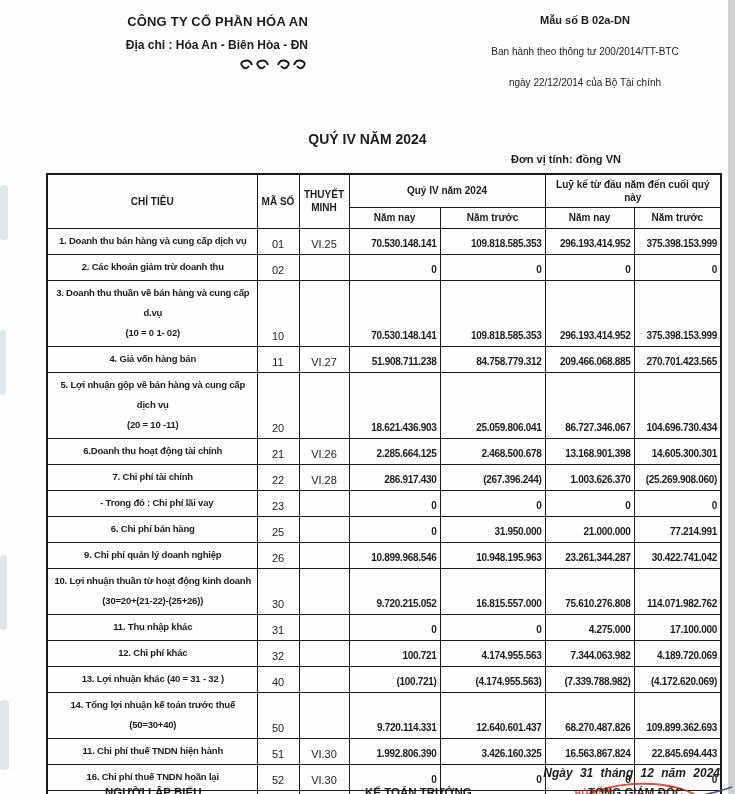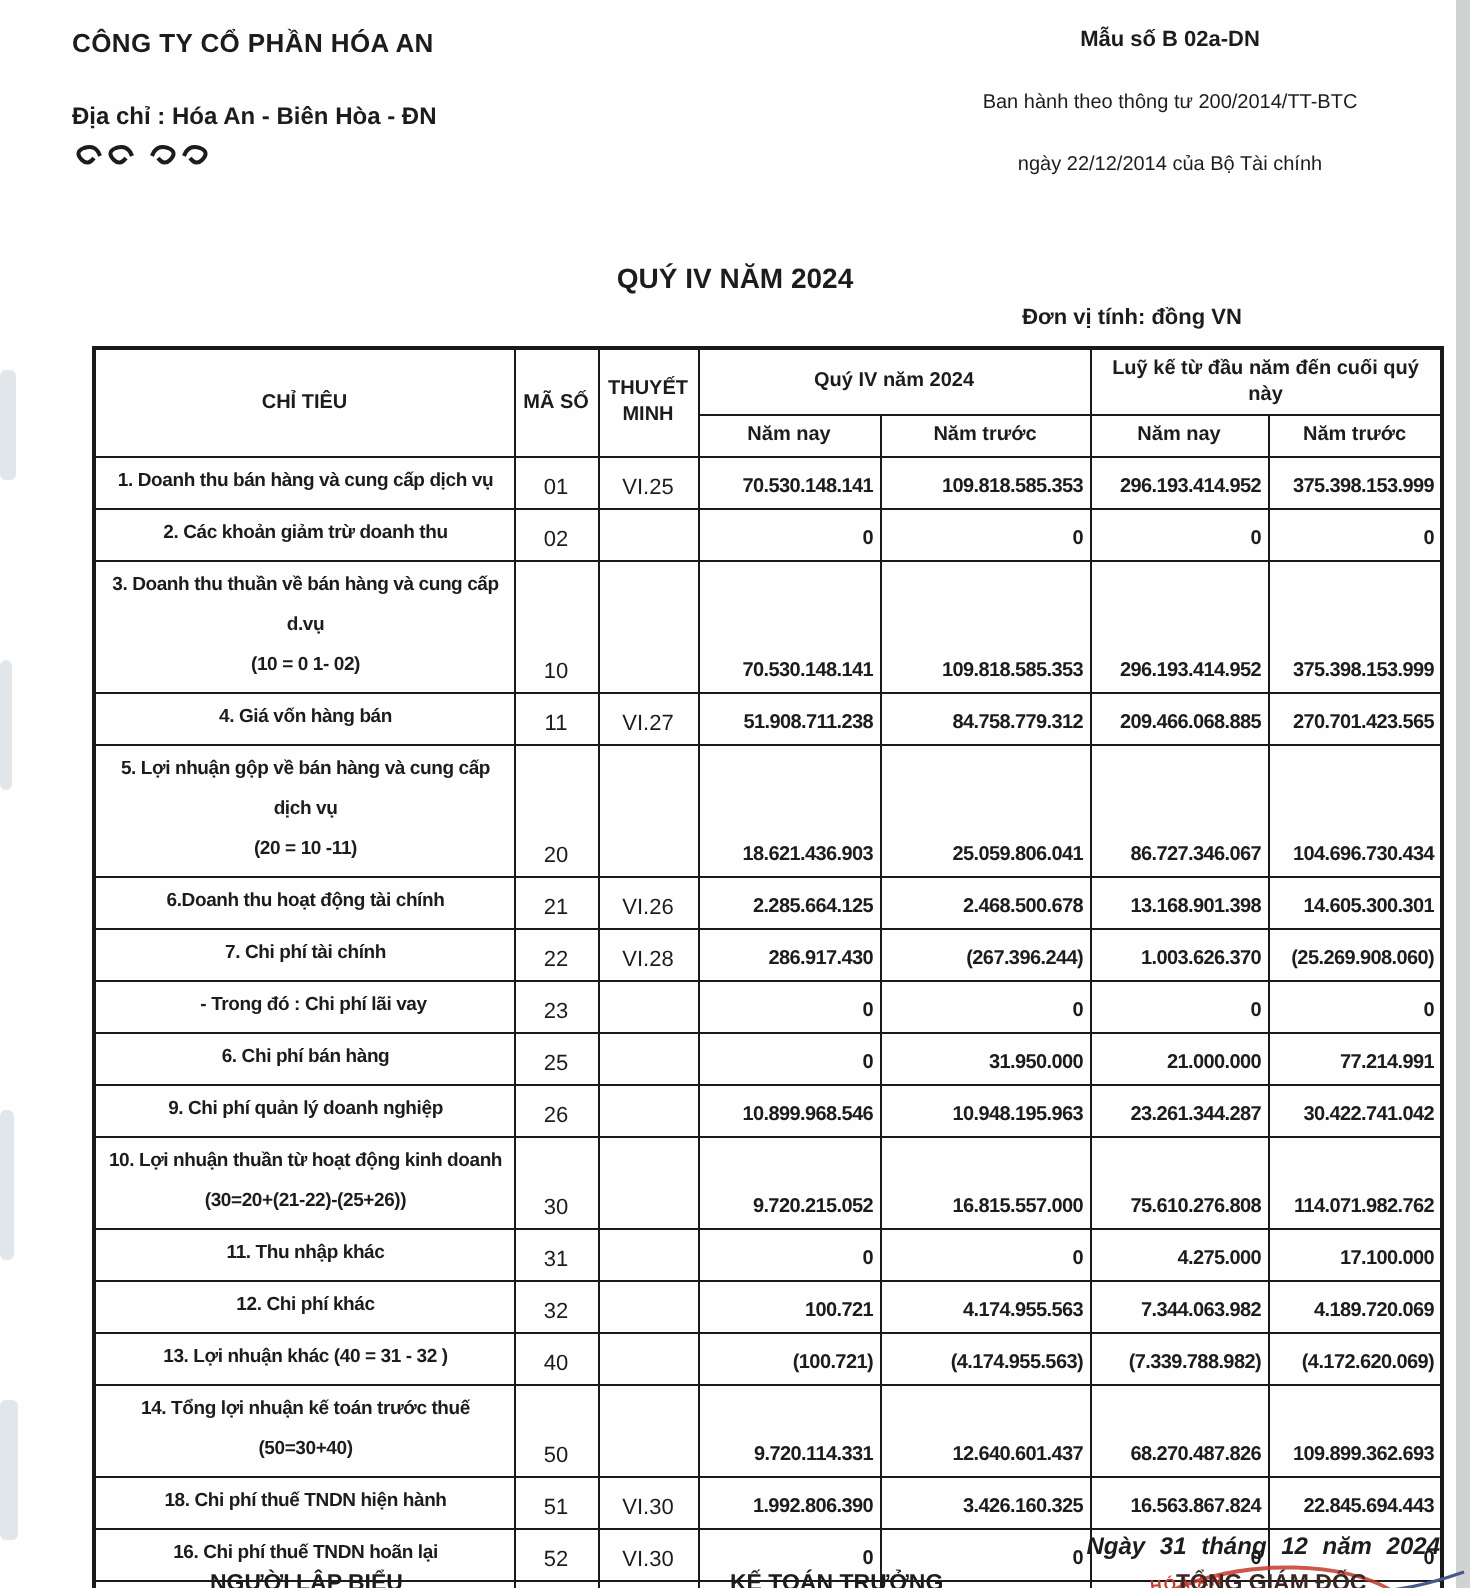"CÔNG TY CỔ PHẦN HÓA" .company-block { left: 36px -> 48px; text-align: left -> right }
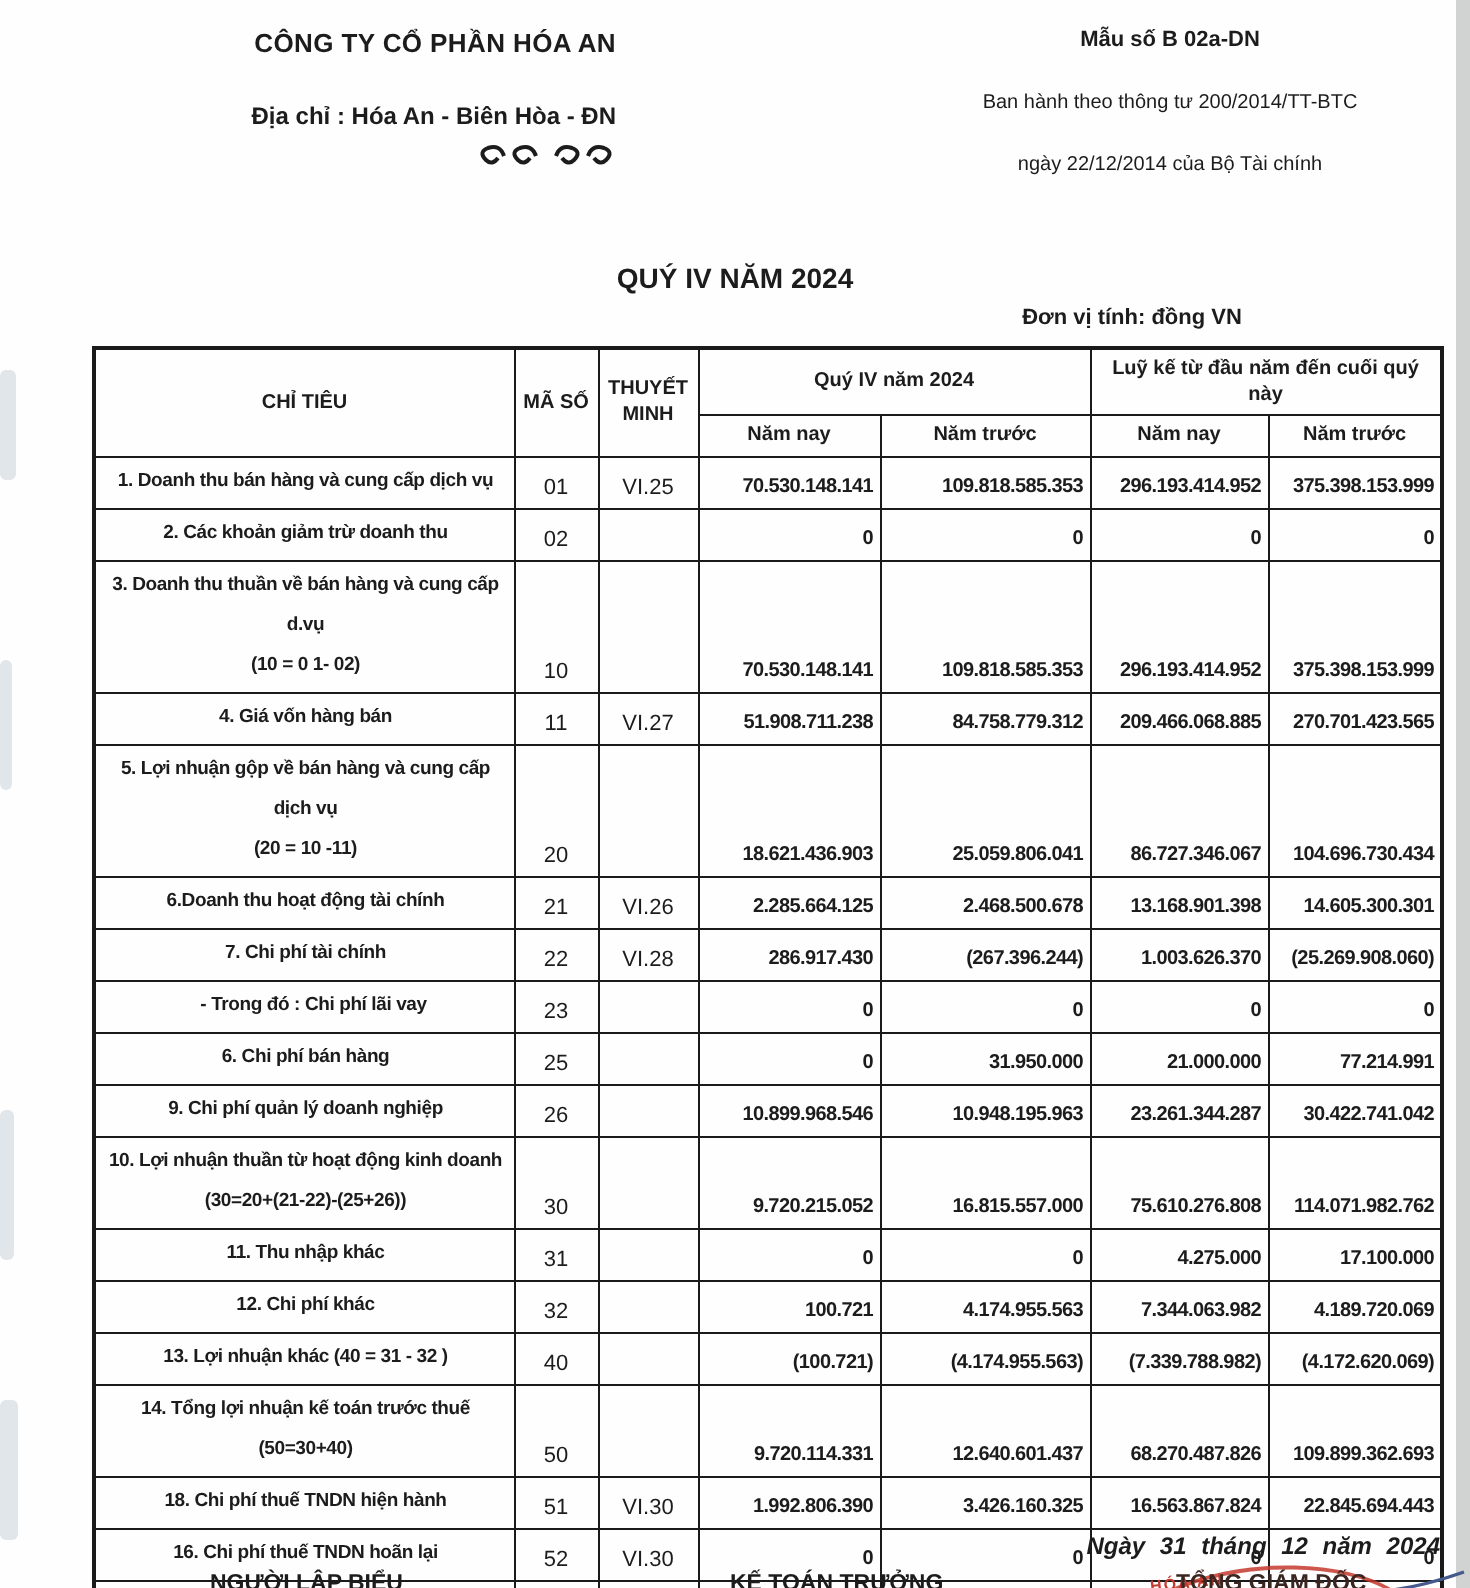"Địa chỉ : Hóa An" .company-addr { margin-top: 22px -> 9px }
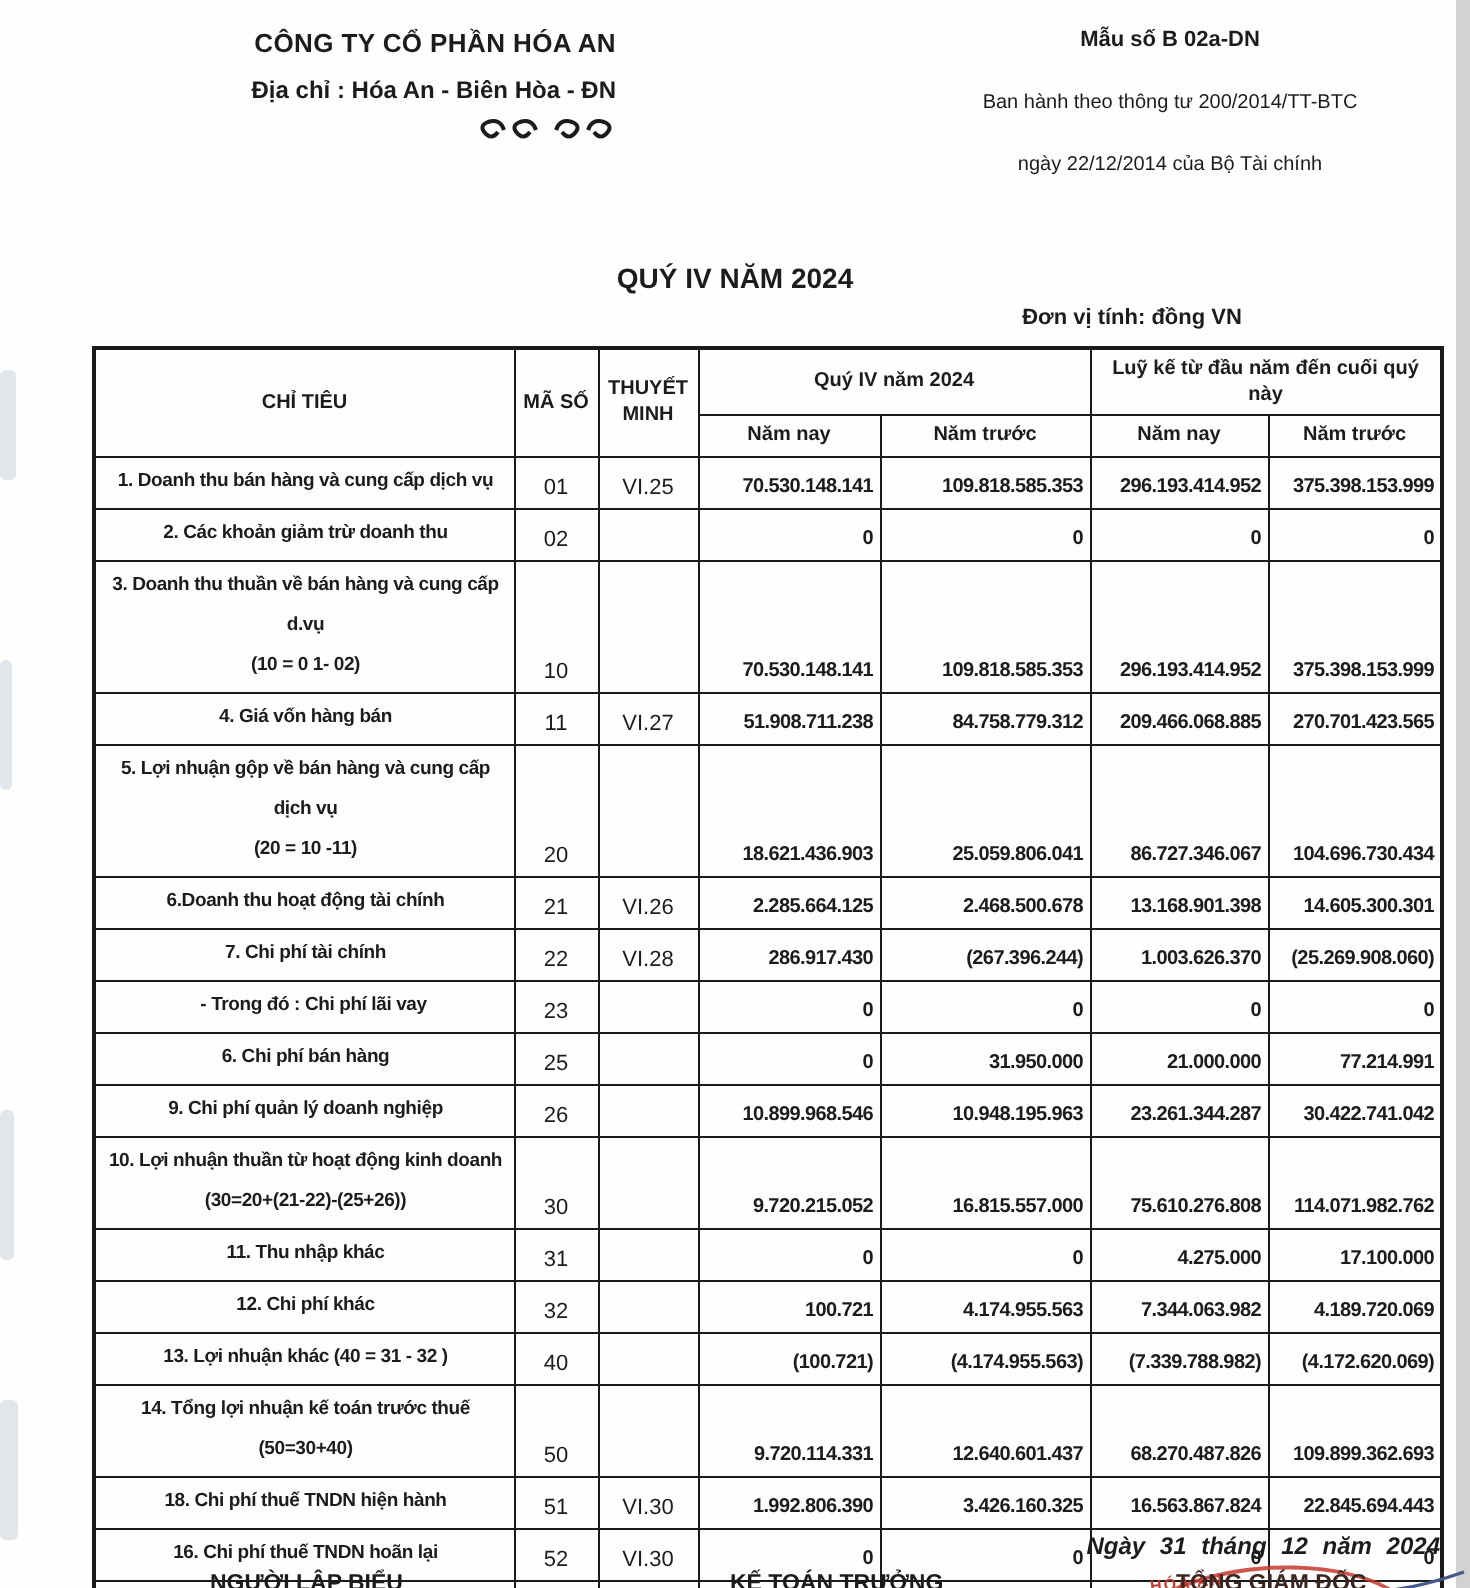"18. Chi phí thuế TNDN" div.label-line { text: 18 -> 11 }
